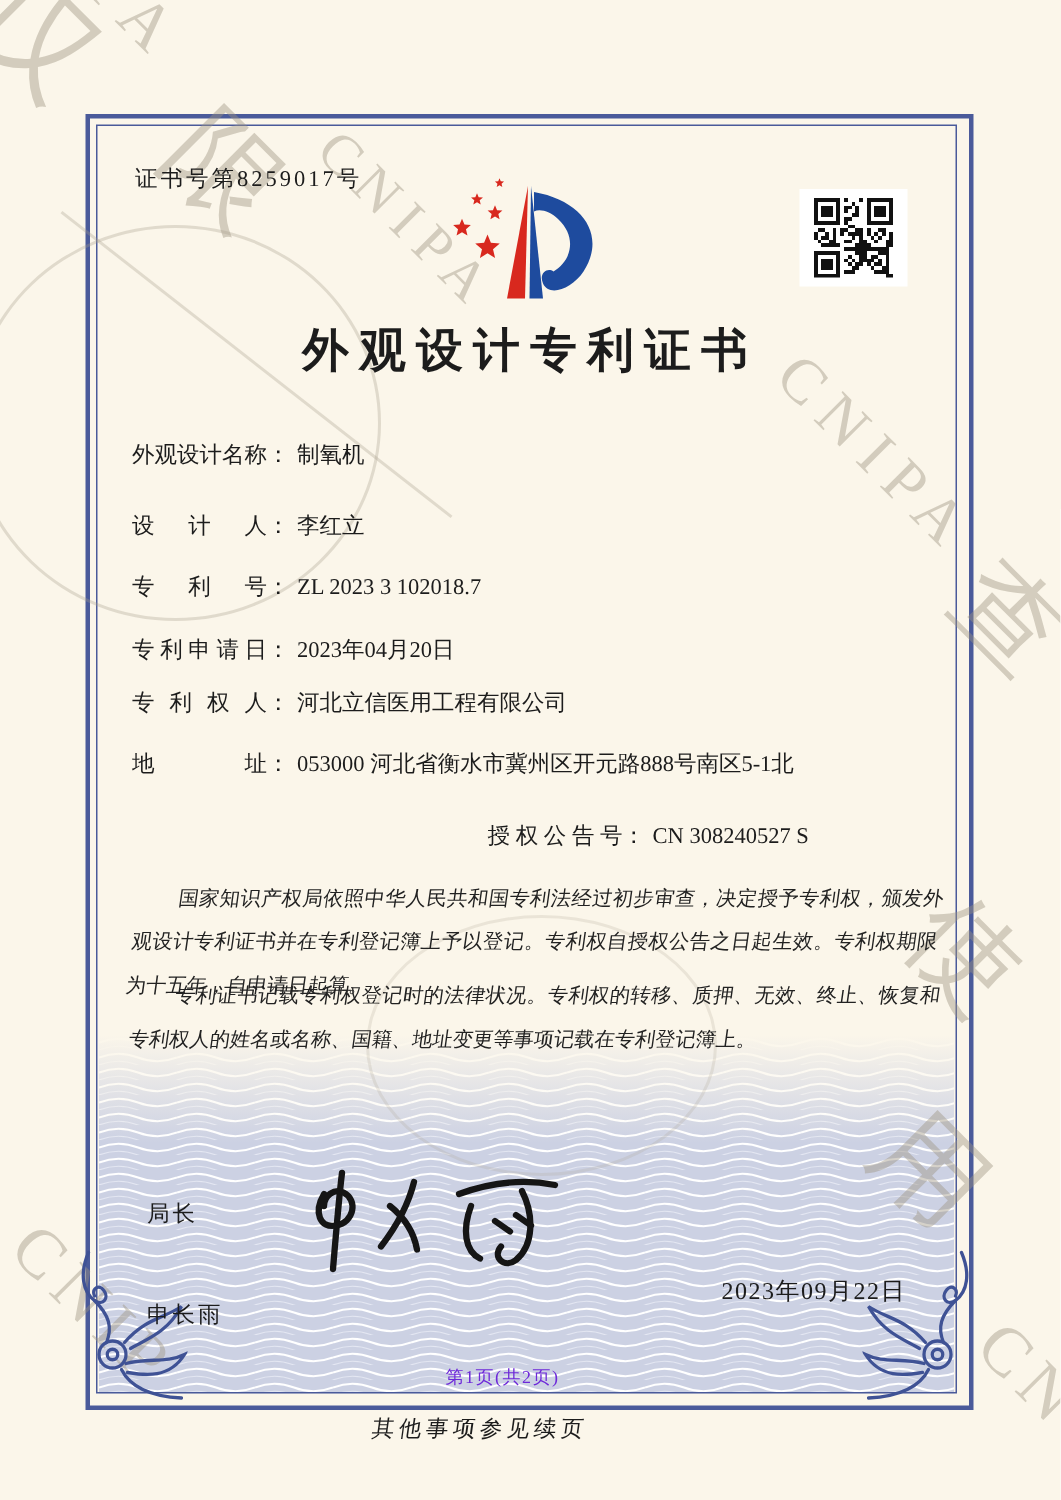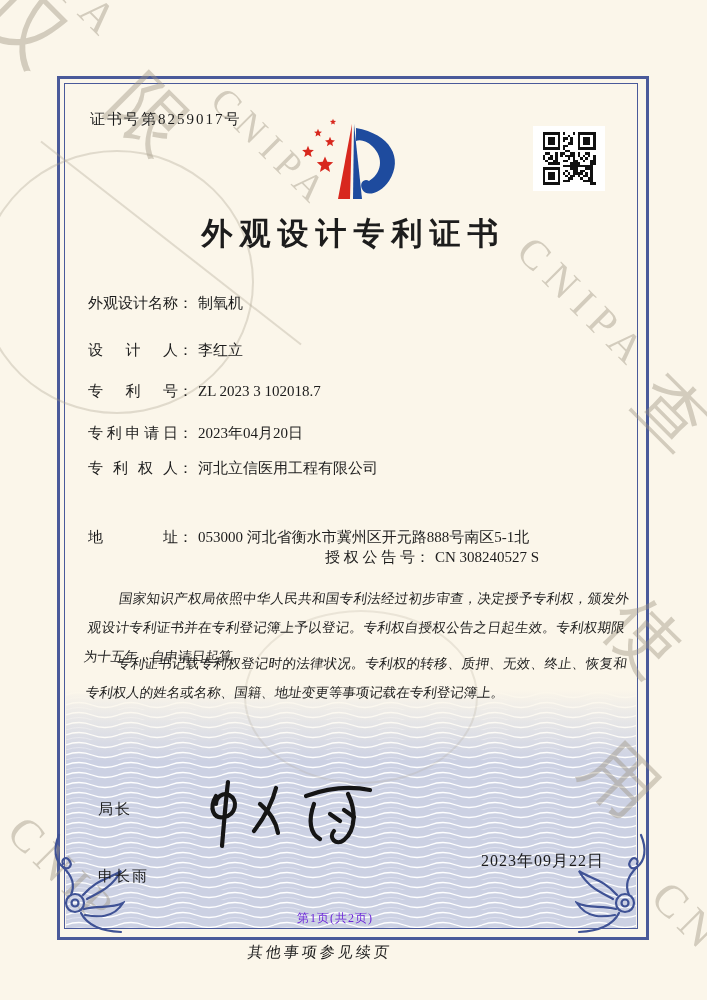"地址： 053000 河北省衡水市冀州区开元路888号南区5-1北" div.frow { top: 528px -> 500px }
